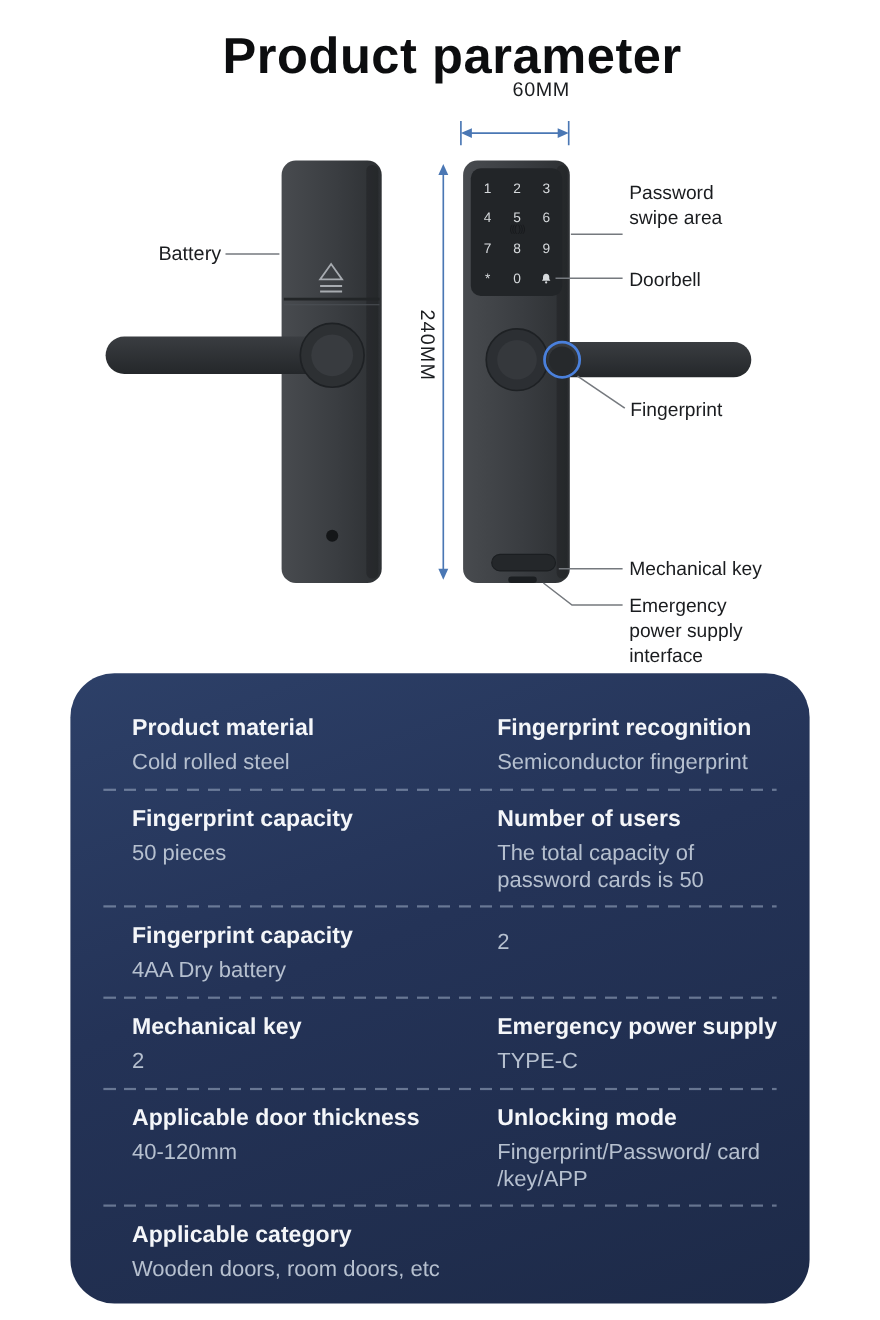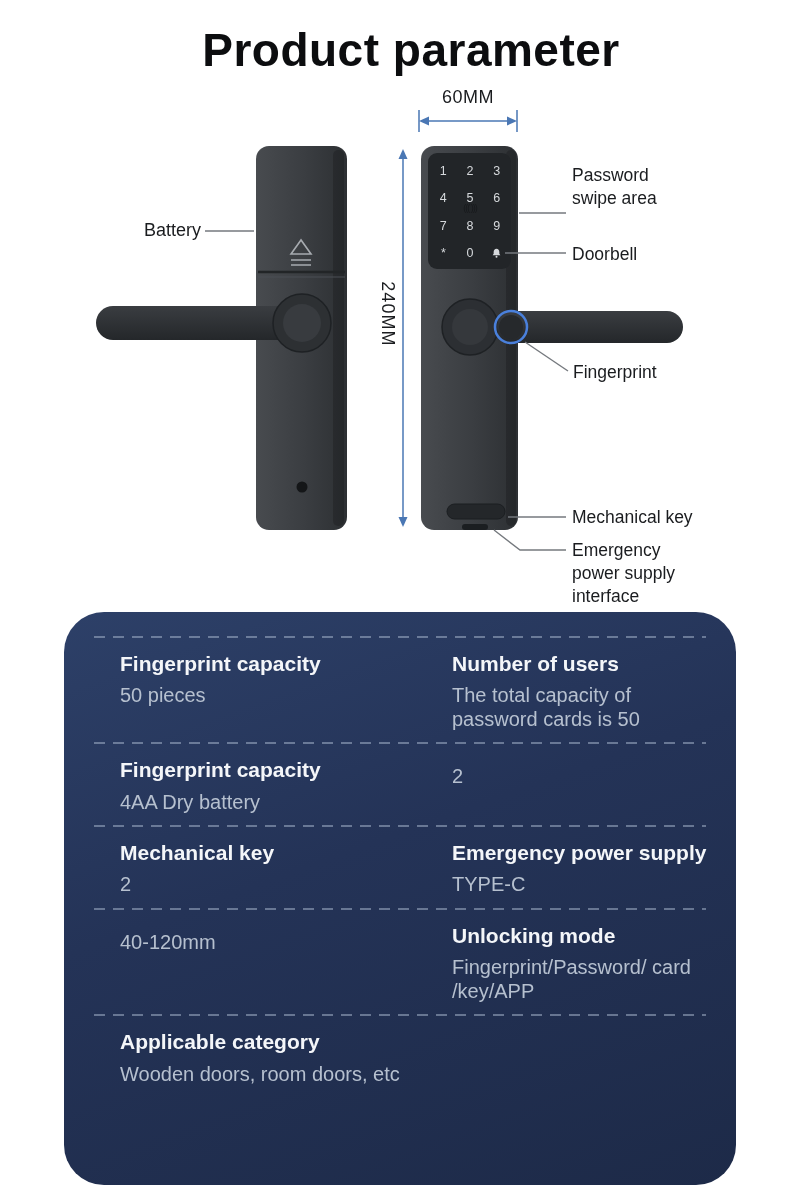"60MM" .lbl-dim-h { text-align: center -> right; top: 86px -> 70px }
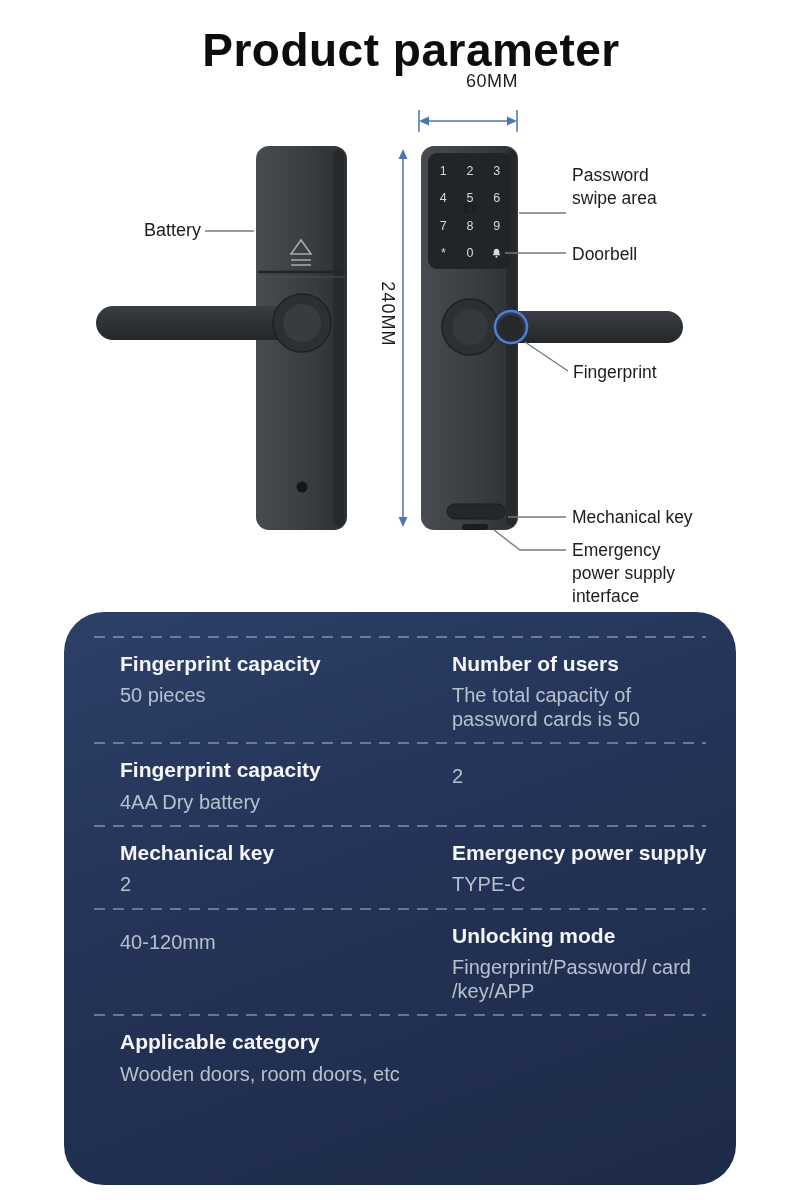"Product material" div.spec-row { html: none -> <div> <div> <div>Product material</div> <div>Cold rolled steel</div> </div> <div> <div>Fingerprint recognition</div> <div>Semiconductor fingerprint</div> </div> </div> }
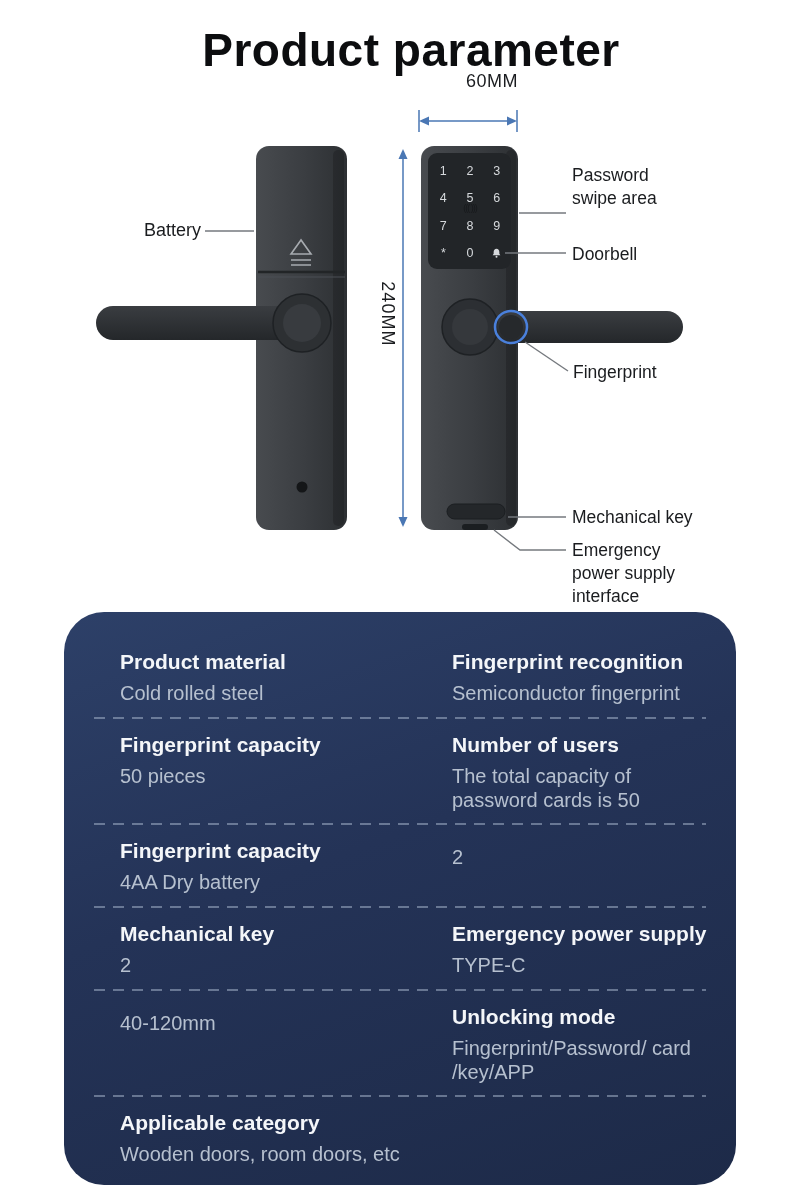"Applicable door thickness" div.spec-label { html: none -> <div>Applicable door thickness</div> }
